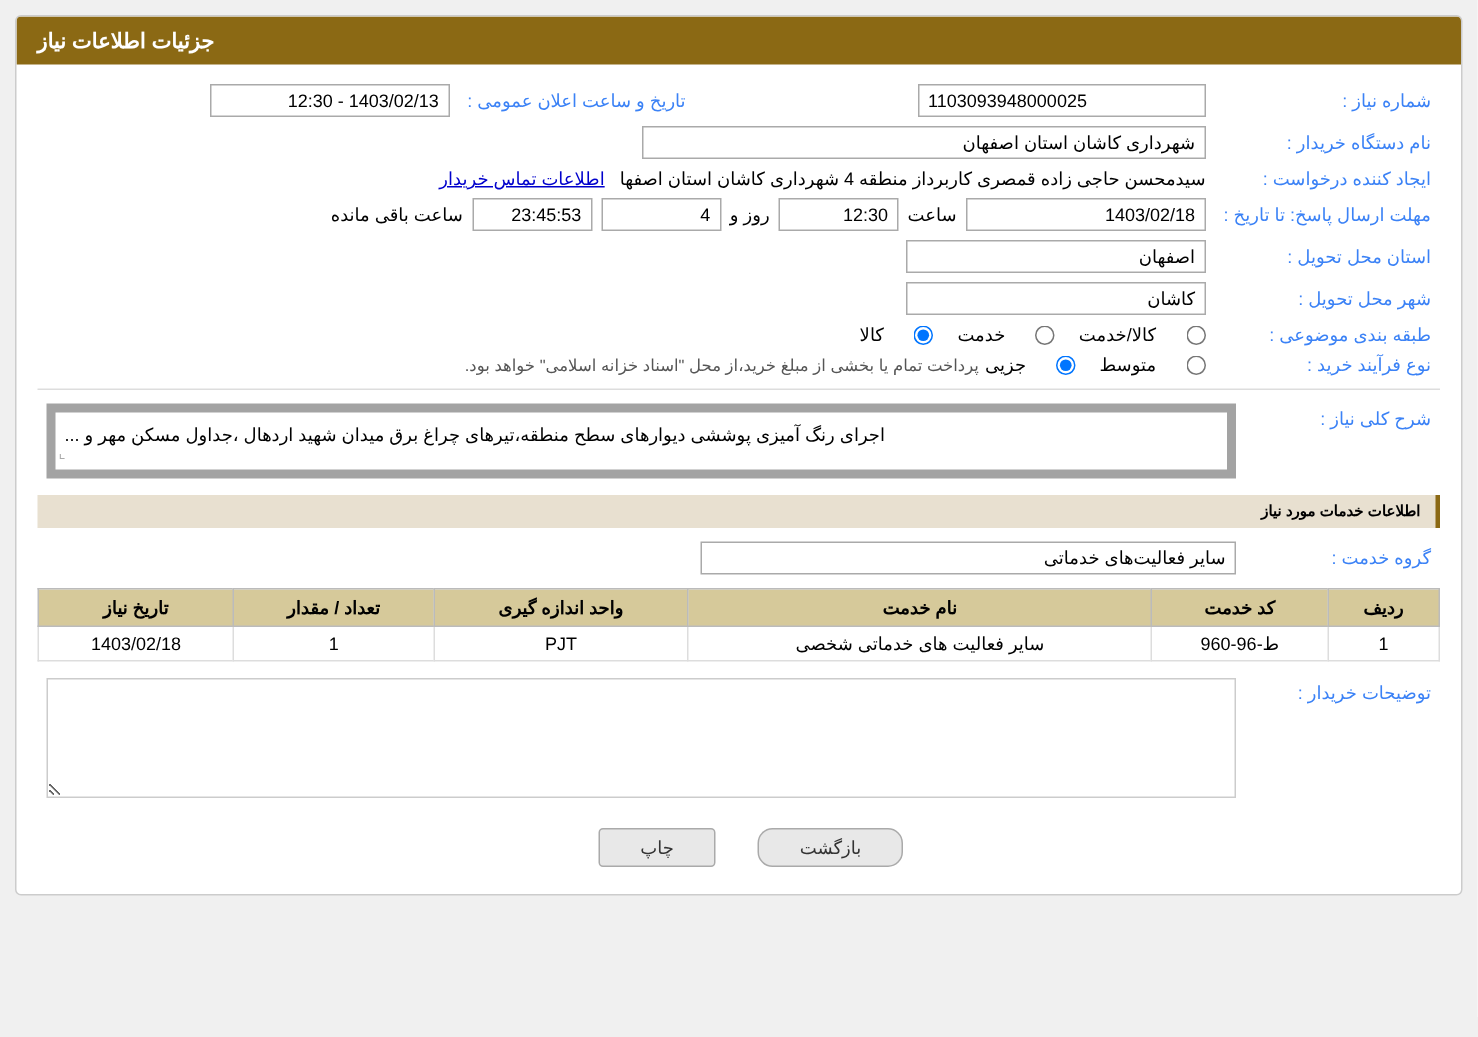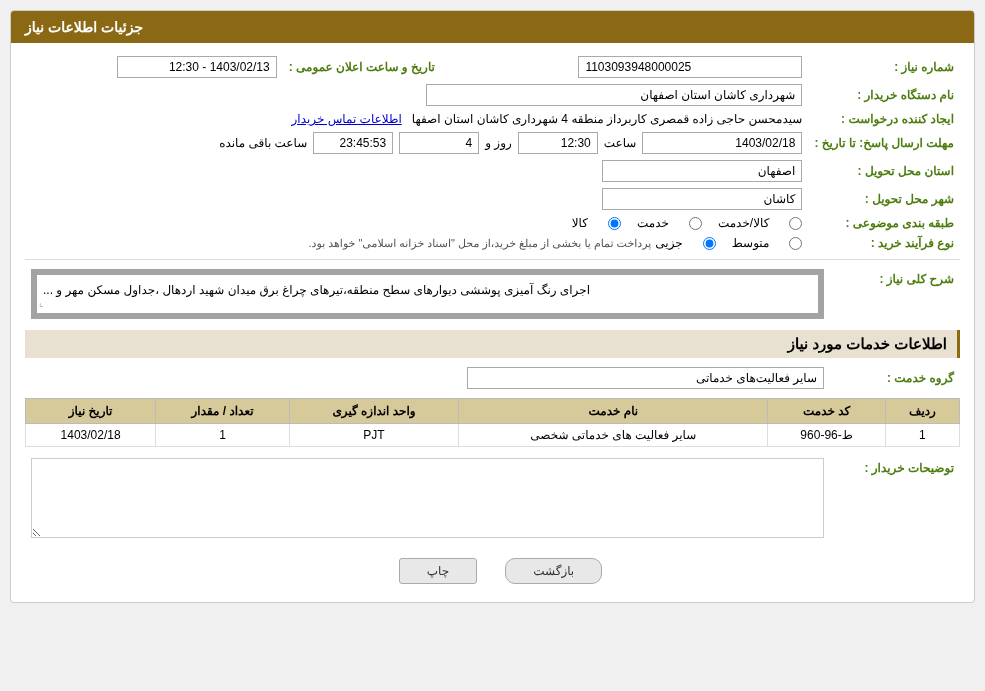"تاریخ و ساعت اعلان عمومی" .label-cell { color: #4d7c0f -> #3b82f6; font-weight: bold -> normal }
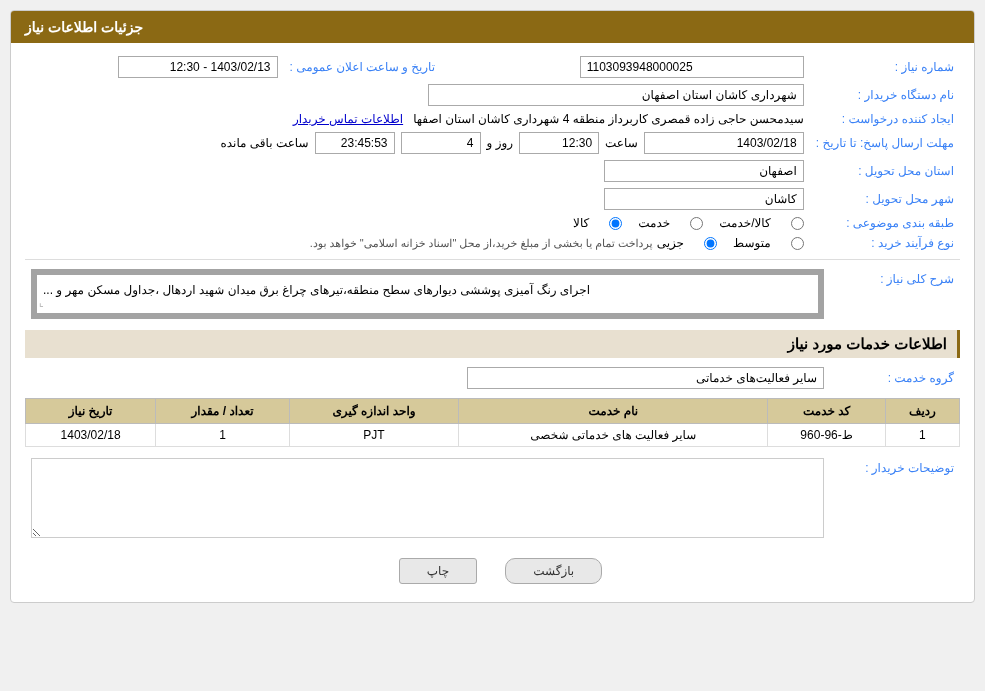"1103093948000025" .id-input { width: 224px -> 192px }
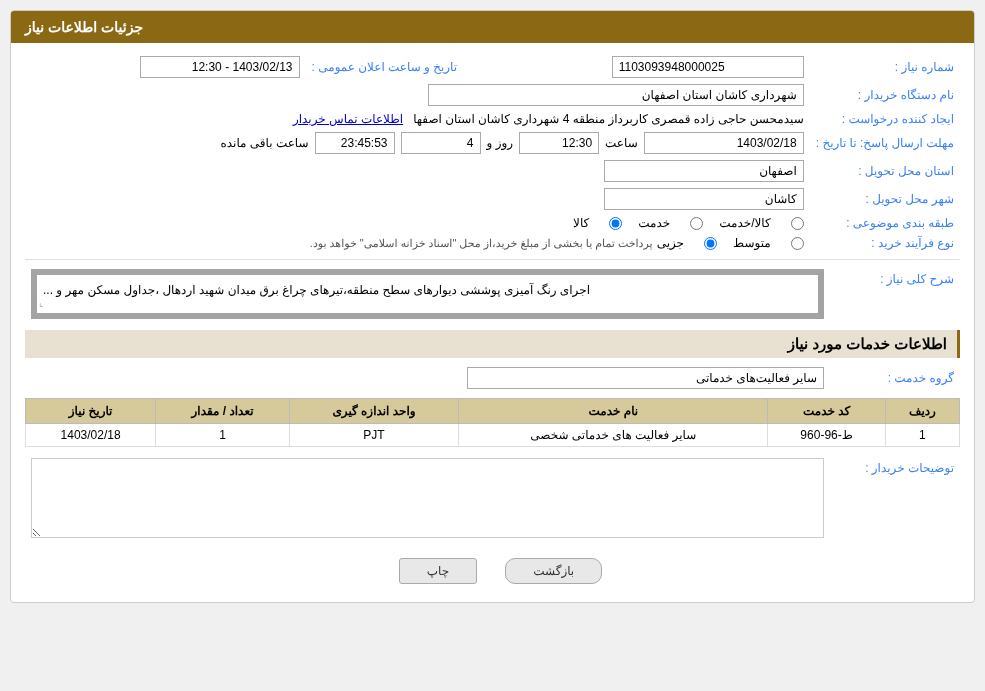"اطلاعات خدمات مورد نیاز" .section-header { font-size: 15px -> 10px }
